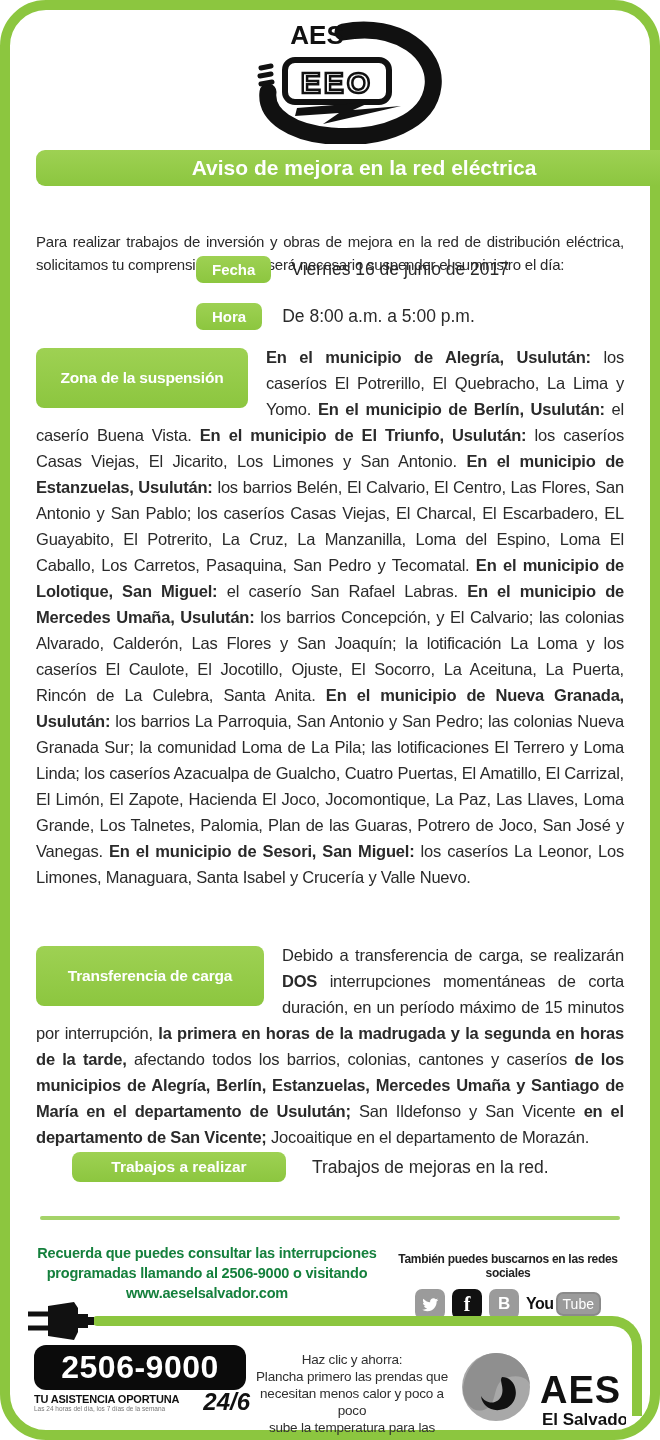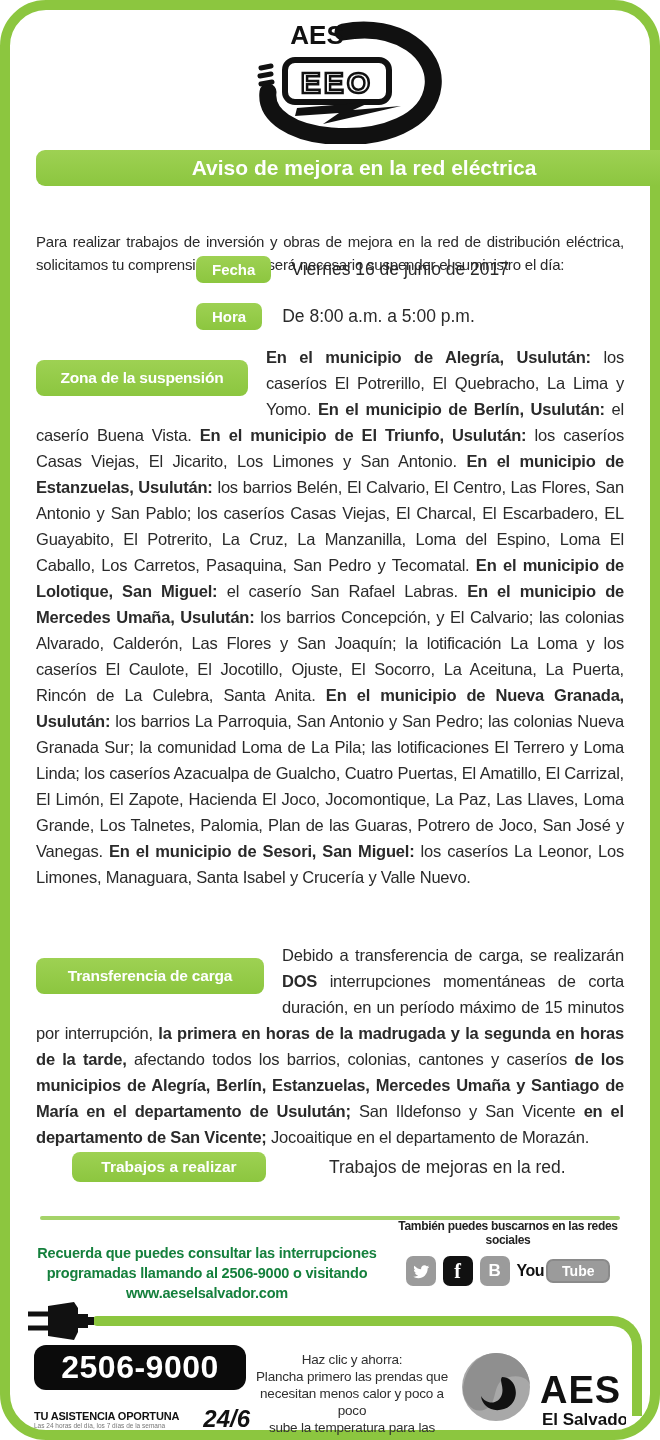"Zona de la suspensión" .float-pill { margin: 16px 18px 6px 0 -> 4px 18px 6px 0; padding: 5px 0 -> 17px 0 }
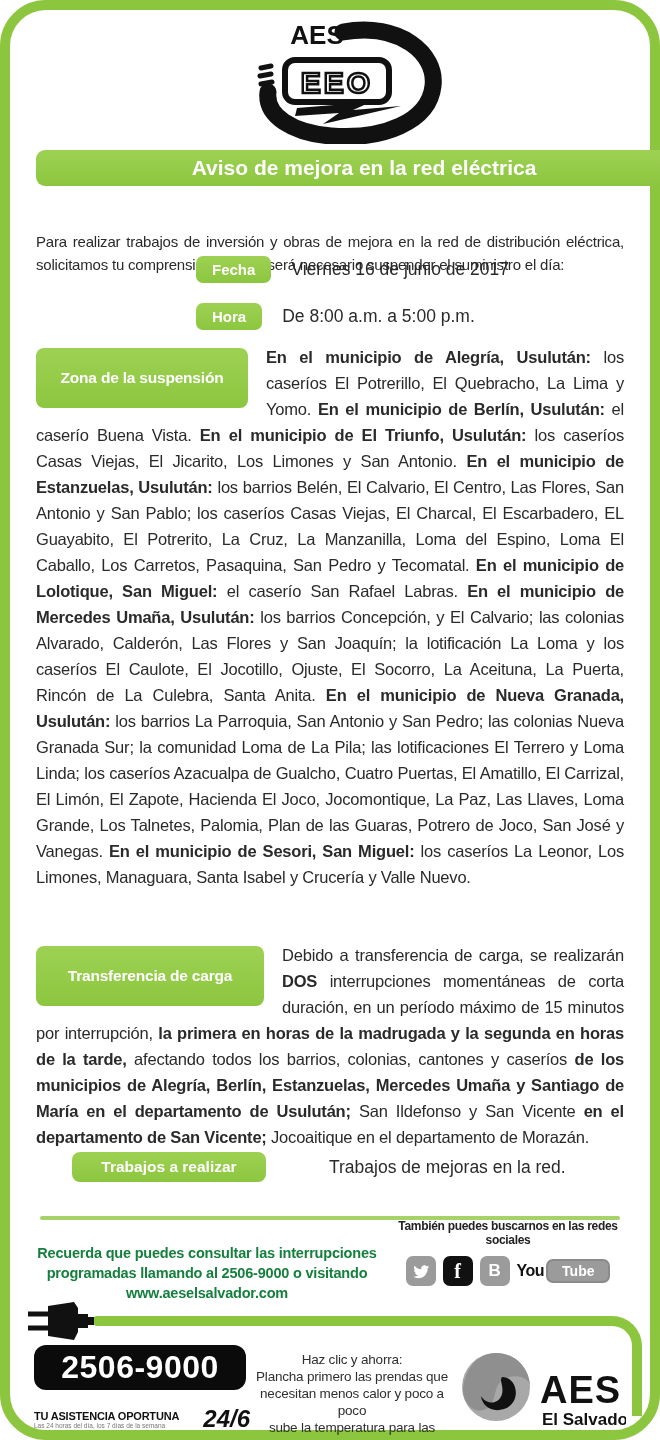"Trabajos a realizar" .trabajos-pill { padding: 6px 2px -> 6px 12px }
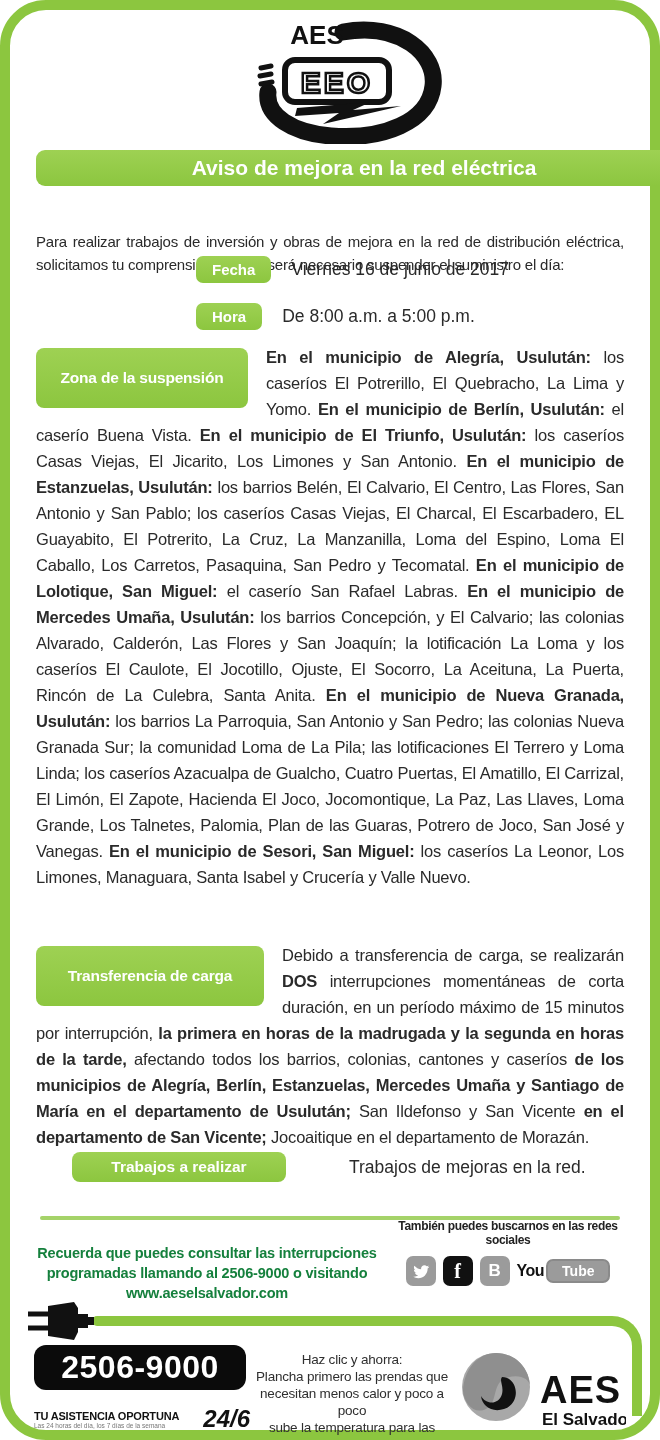"Trabajos de mejoras en la" .trabajos-value { margin-left: 37px -> none }
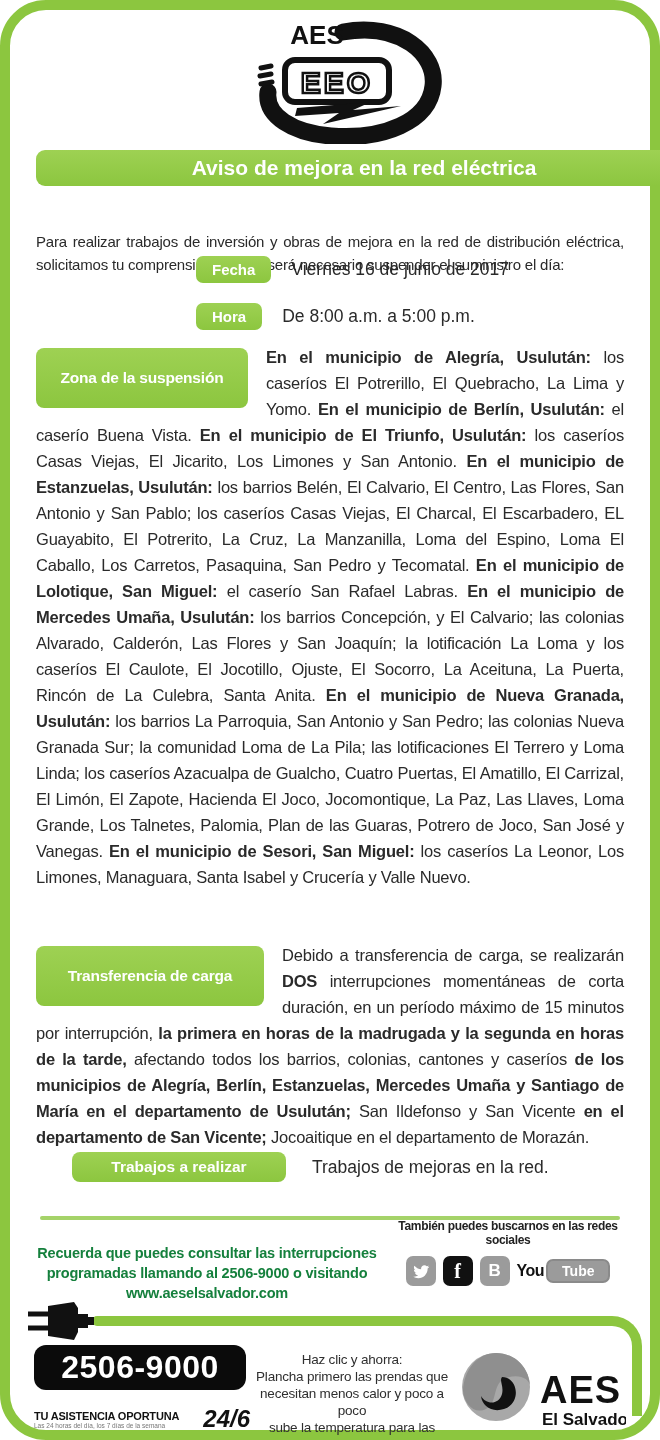"También puedes buscarnos en las" .footer-right { top: 1219px -> 1252px }
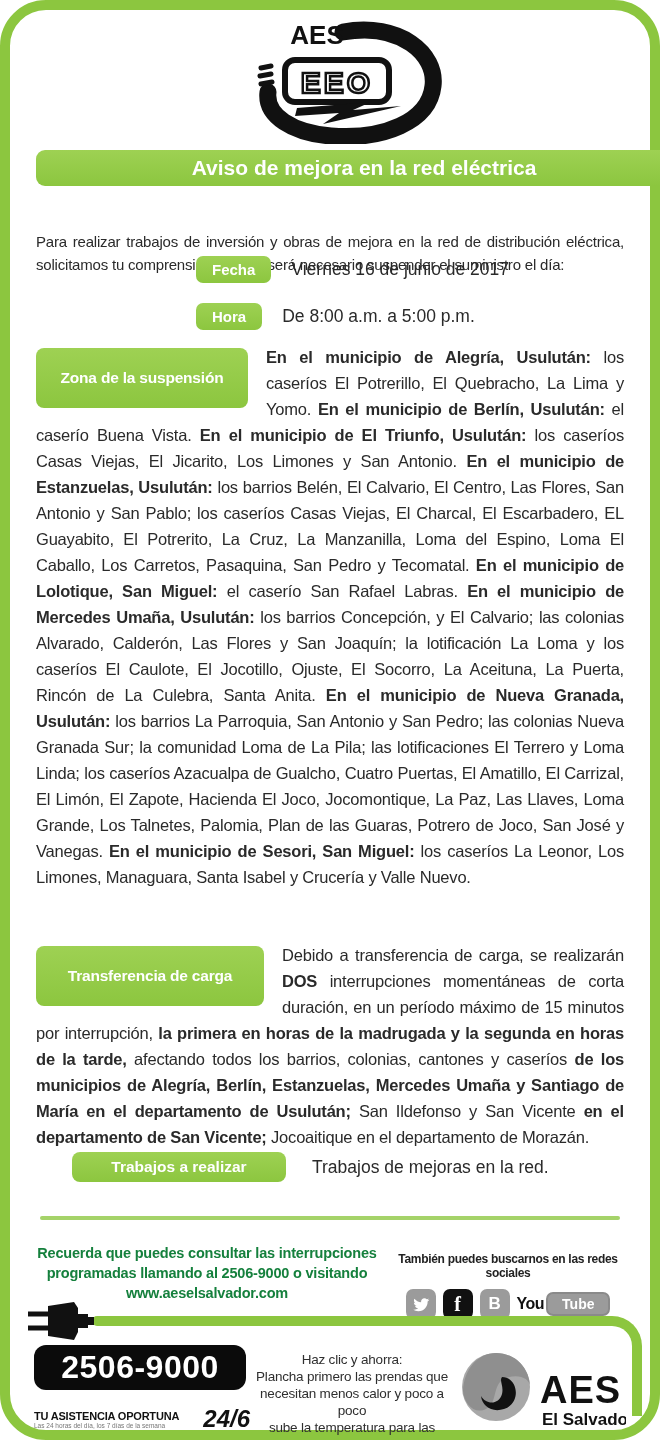"Tube" .yt-tube { font-weight: bold -> normal; padding: 2px 14px -> 2px 5px }
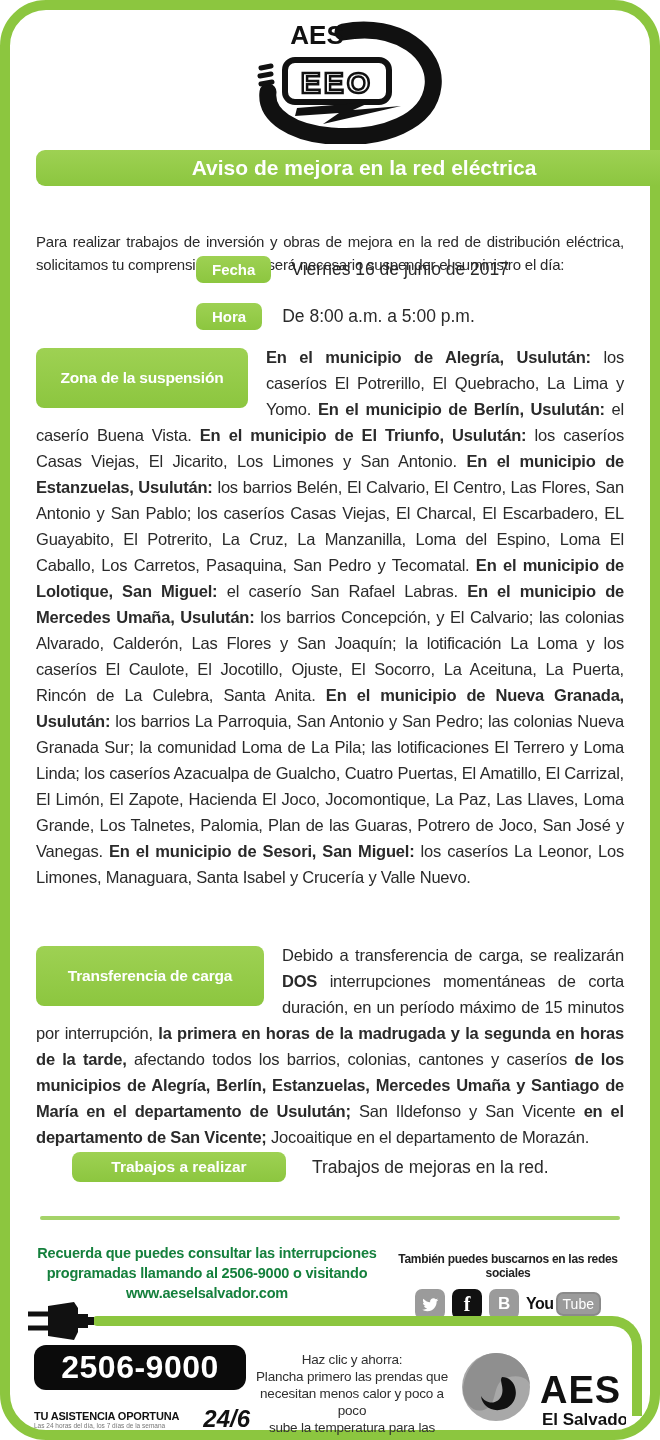"TU ASISTENCIA OPORTUNA" .phone-caption { margin-top: 20px -> 3px }
